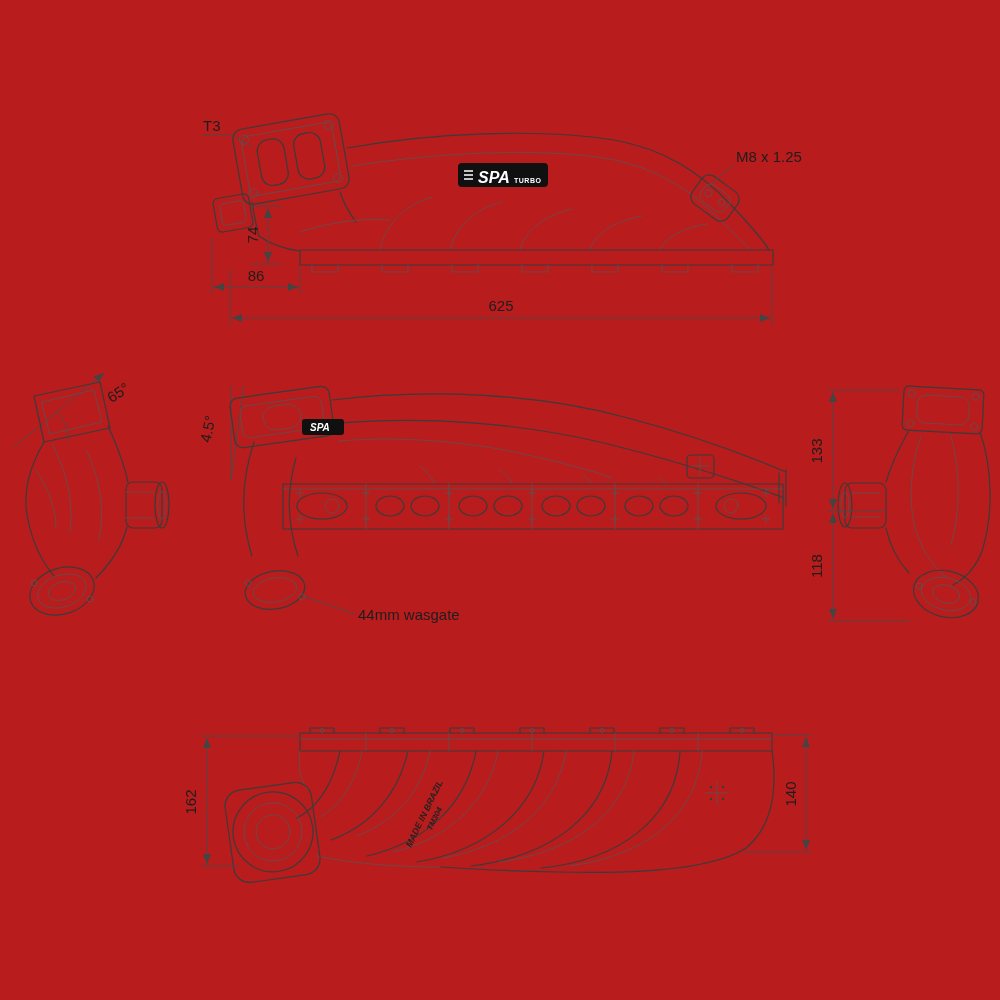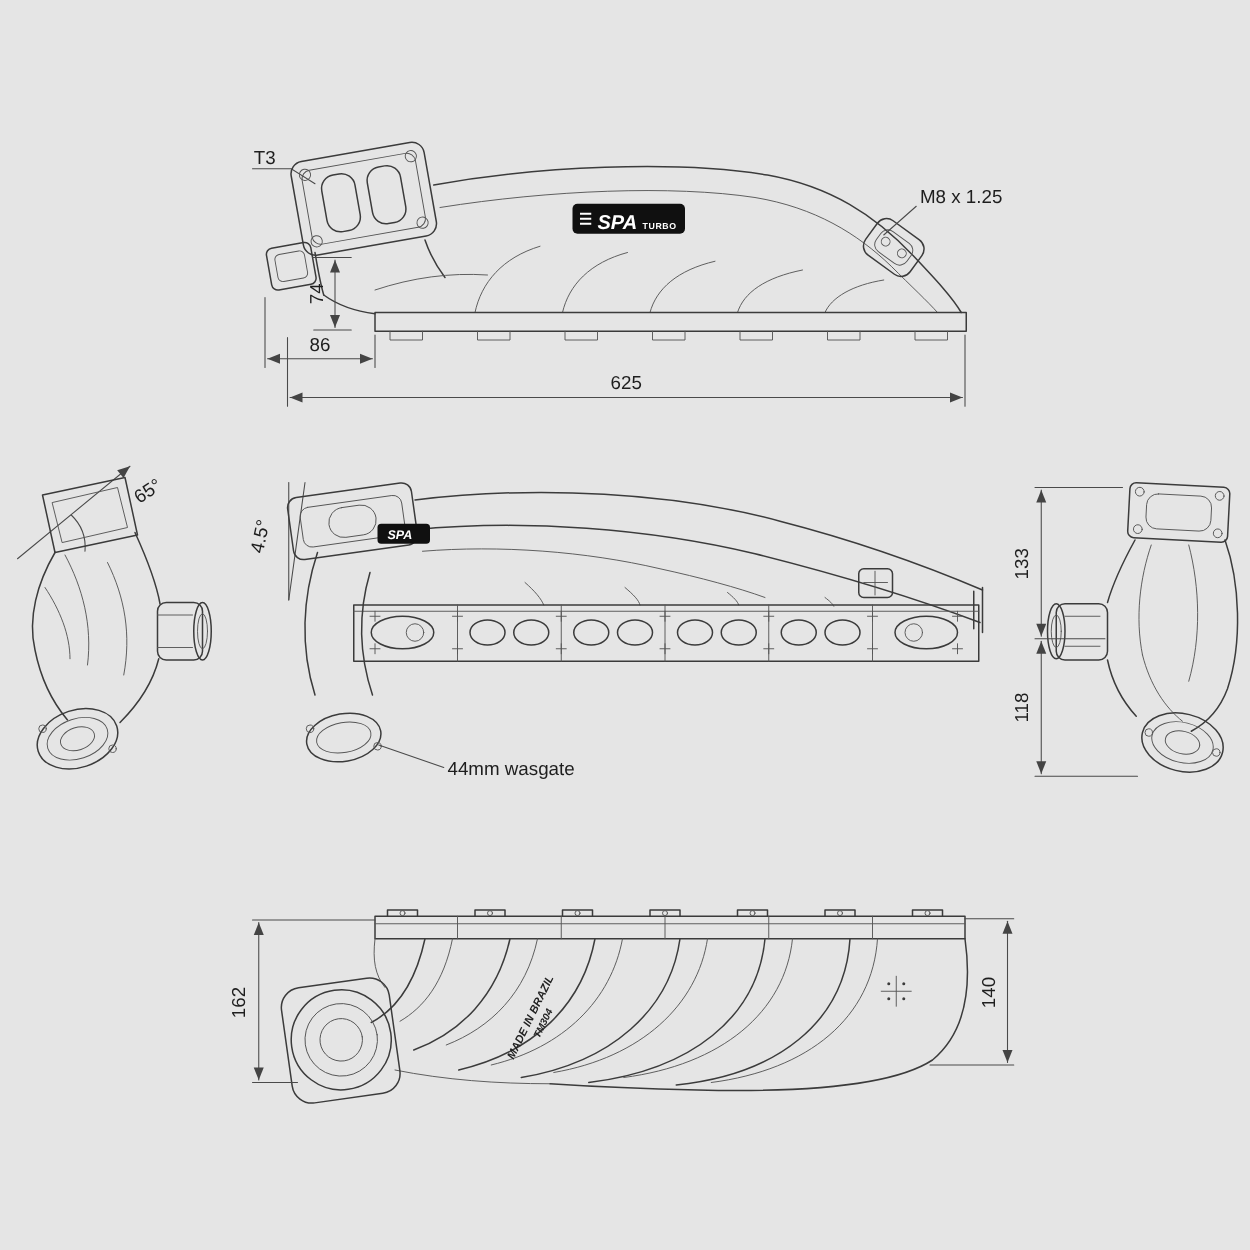"T3" .canvas { background: #e5e5e5 -> #b91c1c }
